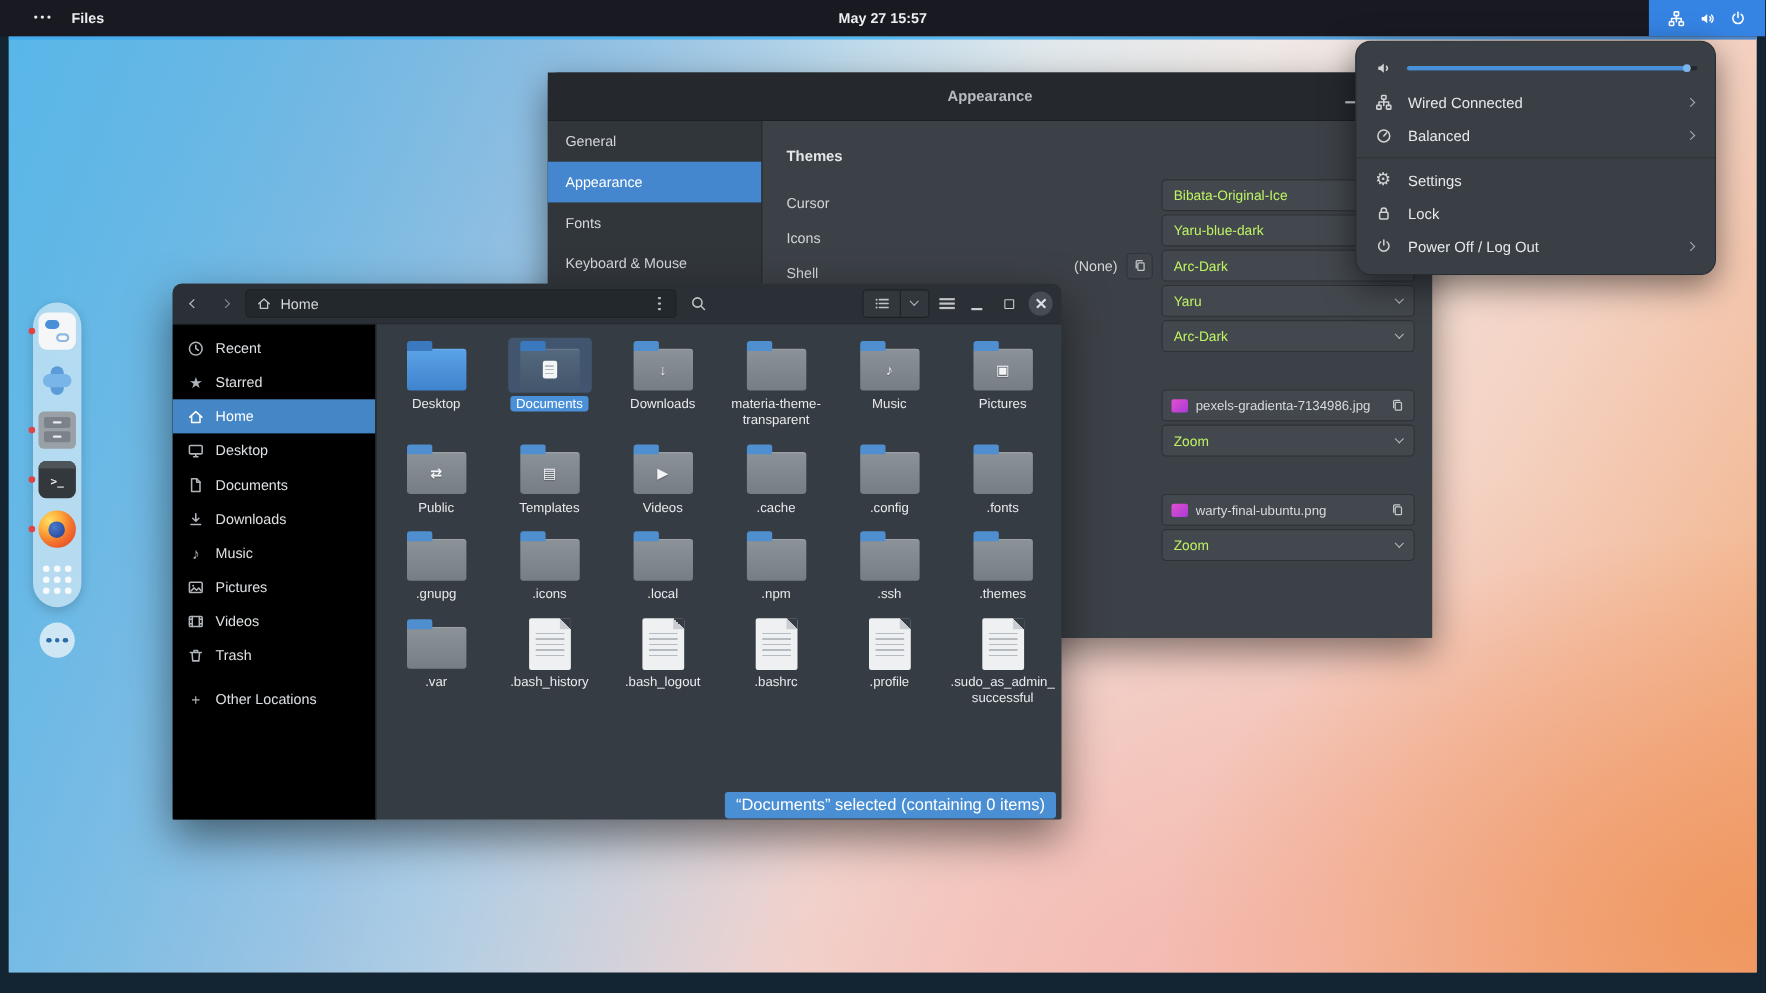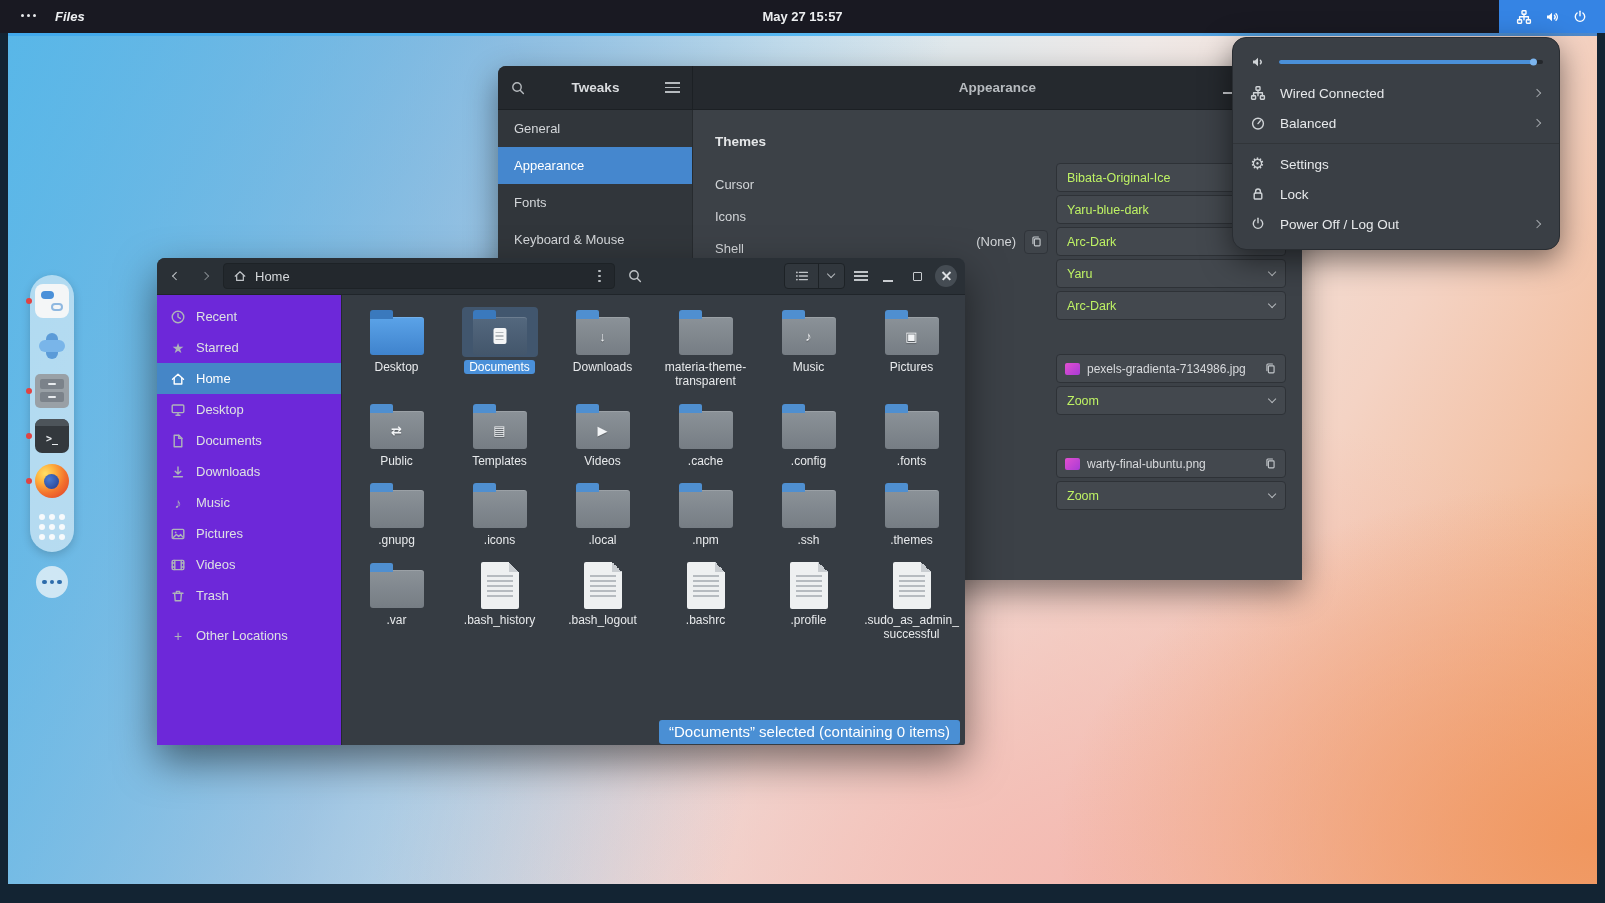"Files" .tb-left { font-style: italic -> none; padding-left: 18px -> 28px }
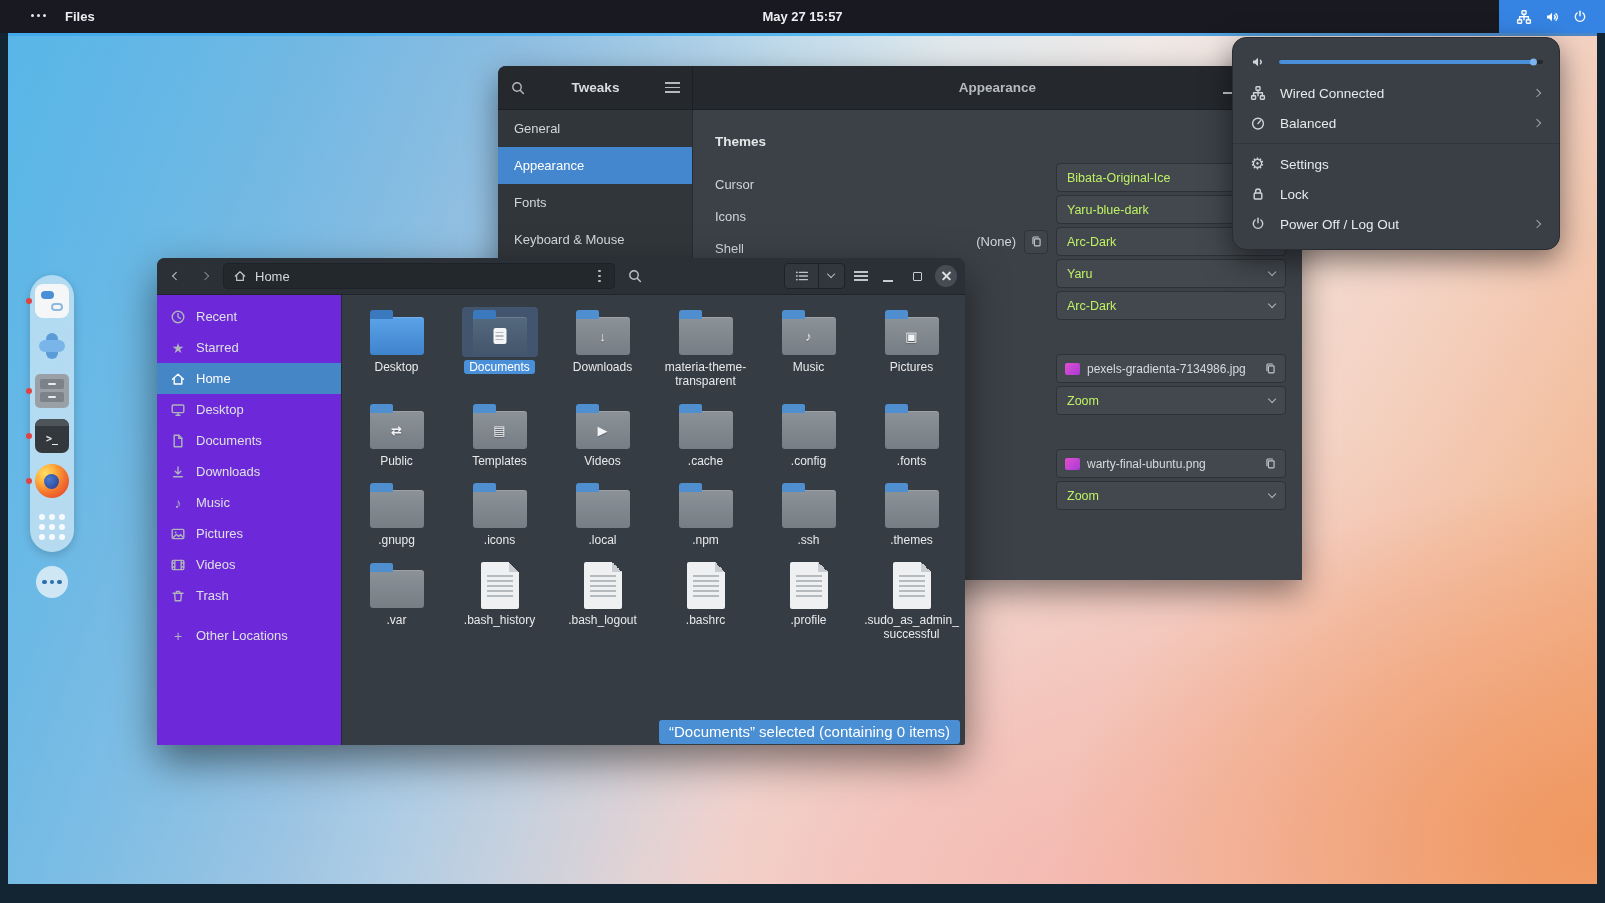"Tweaks" div.tw-h-left { html: <div> <span> <svg> <circle></circle> <path></path> </svg> </span> <span>Tweaks</span> <span> <i></i> <i></i> <i></i> </span> </div> -> none }
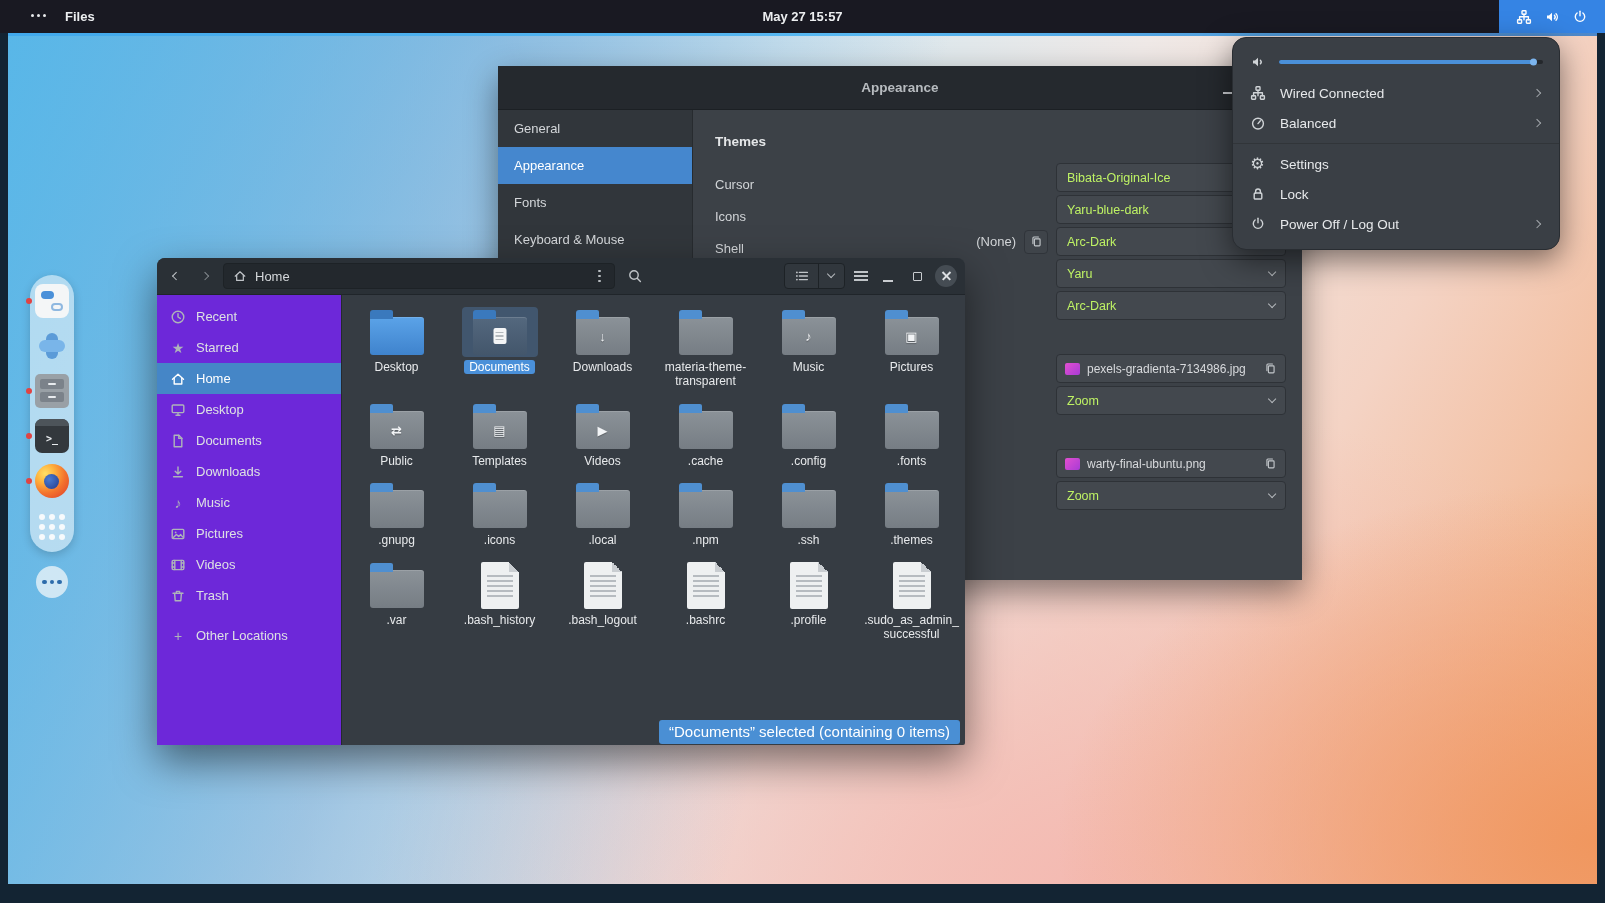"Recent" .f-side { background: #6d28d9 -> #000000 }
